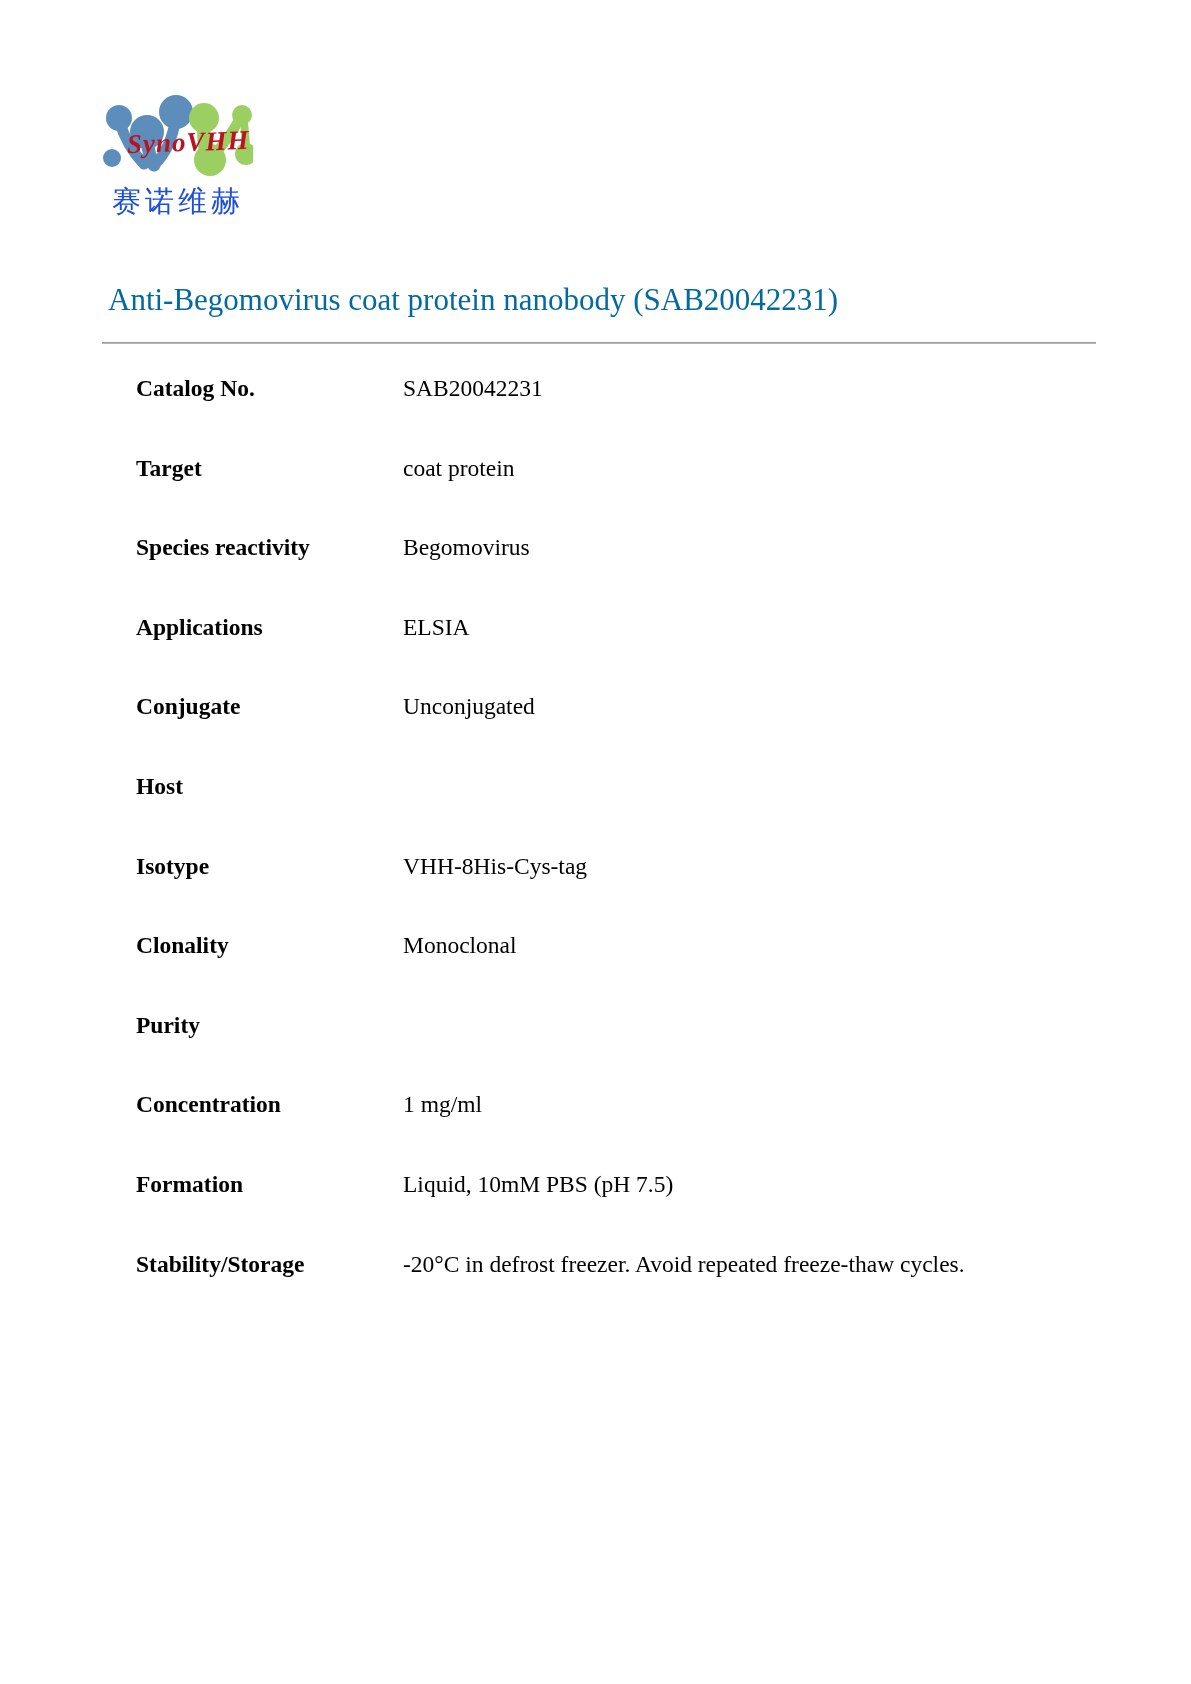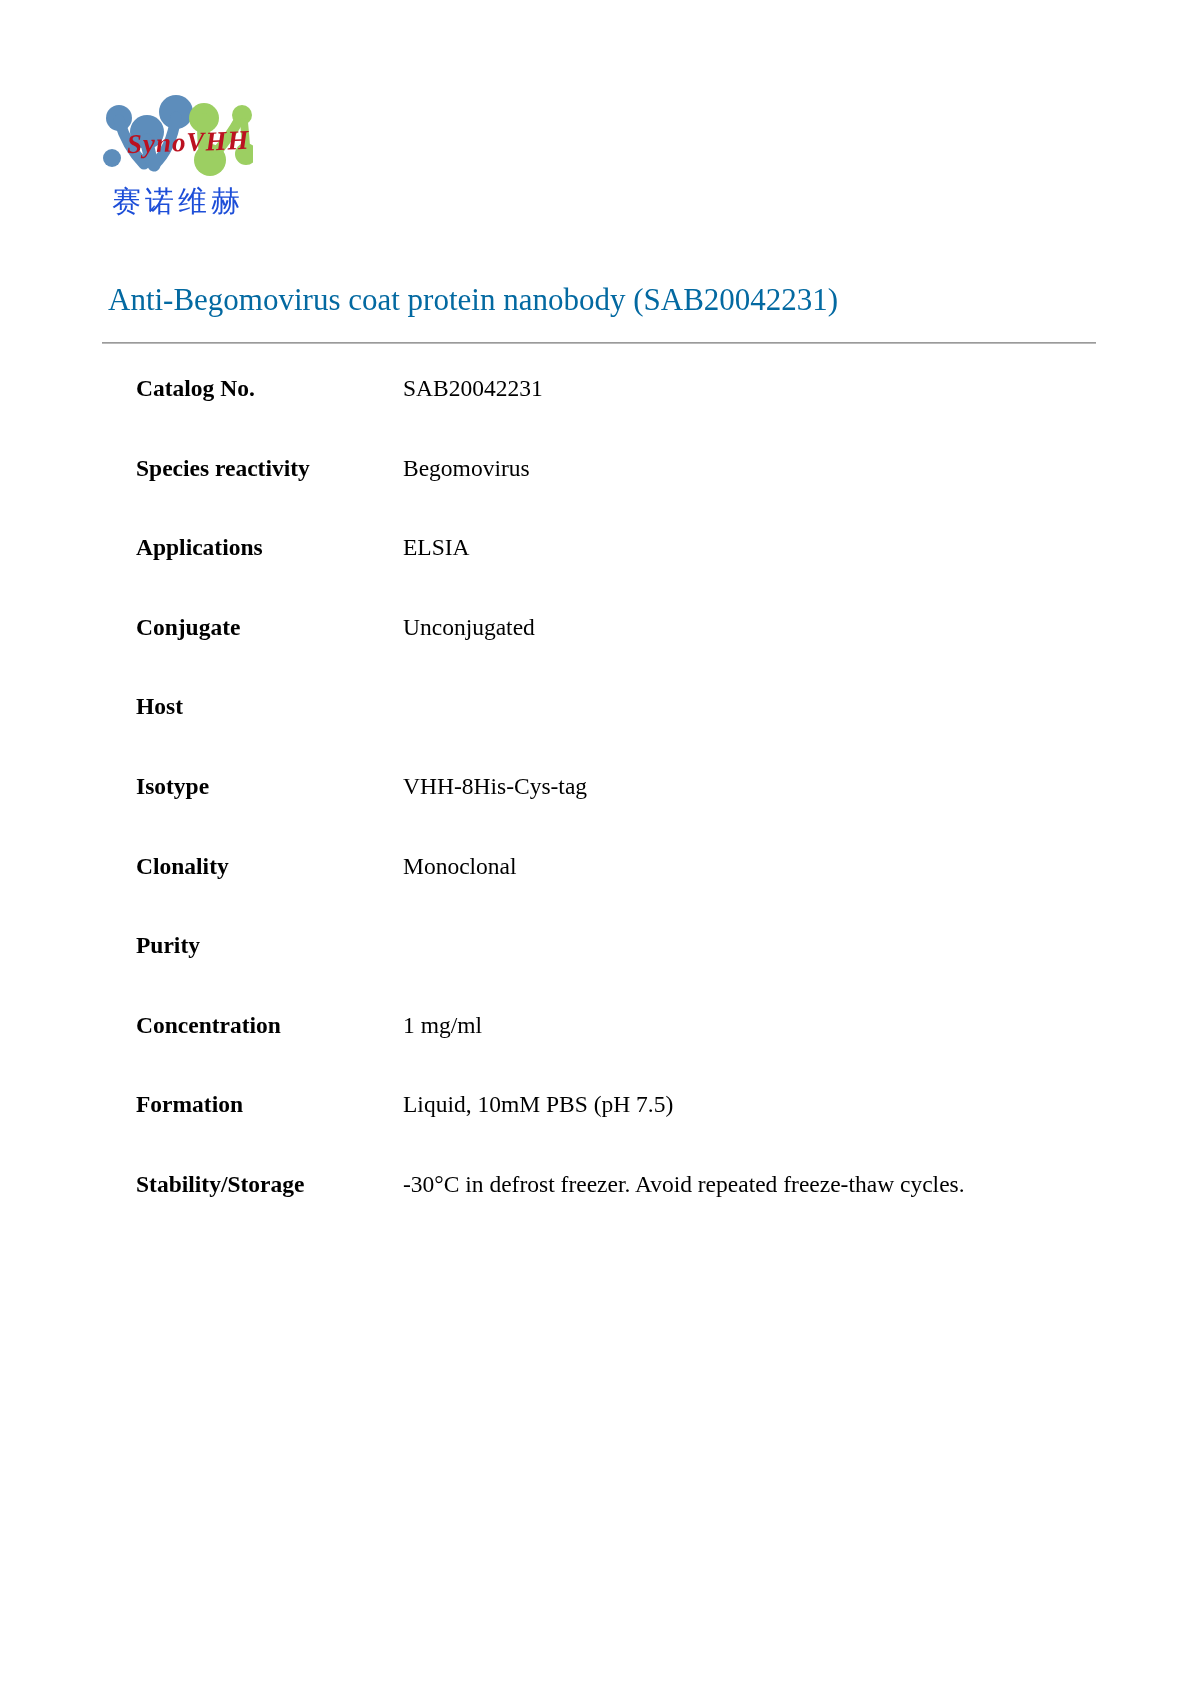"Target" div.spec-row { html: none -> <div> <div>Target</div> <div>coat protein</div> </div> }
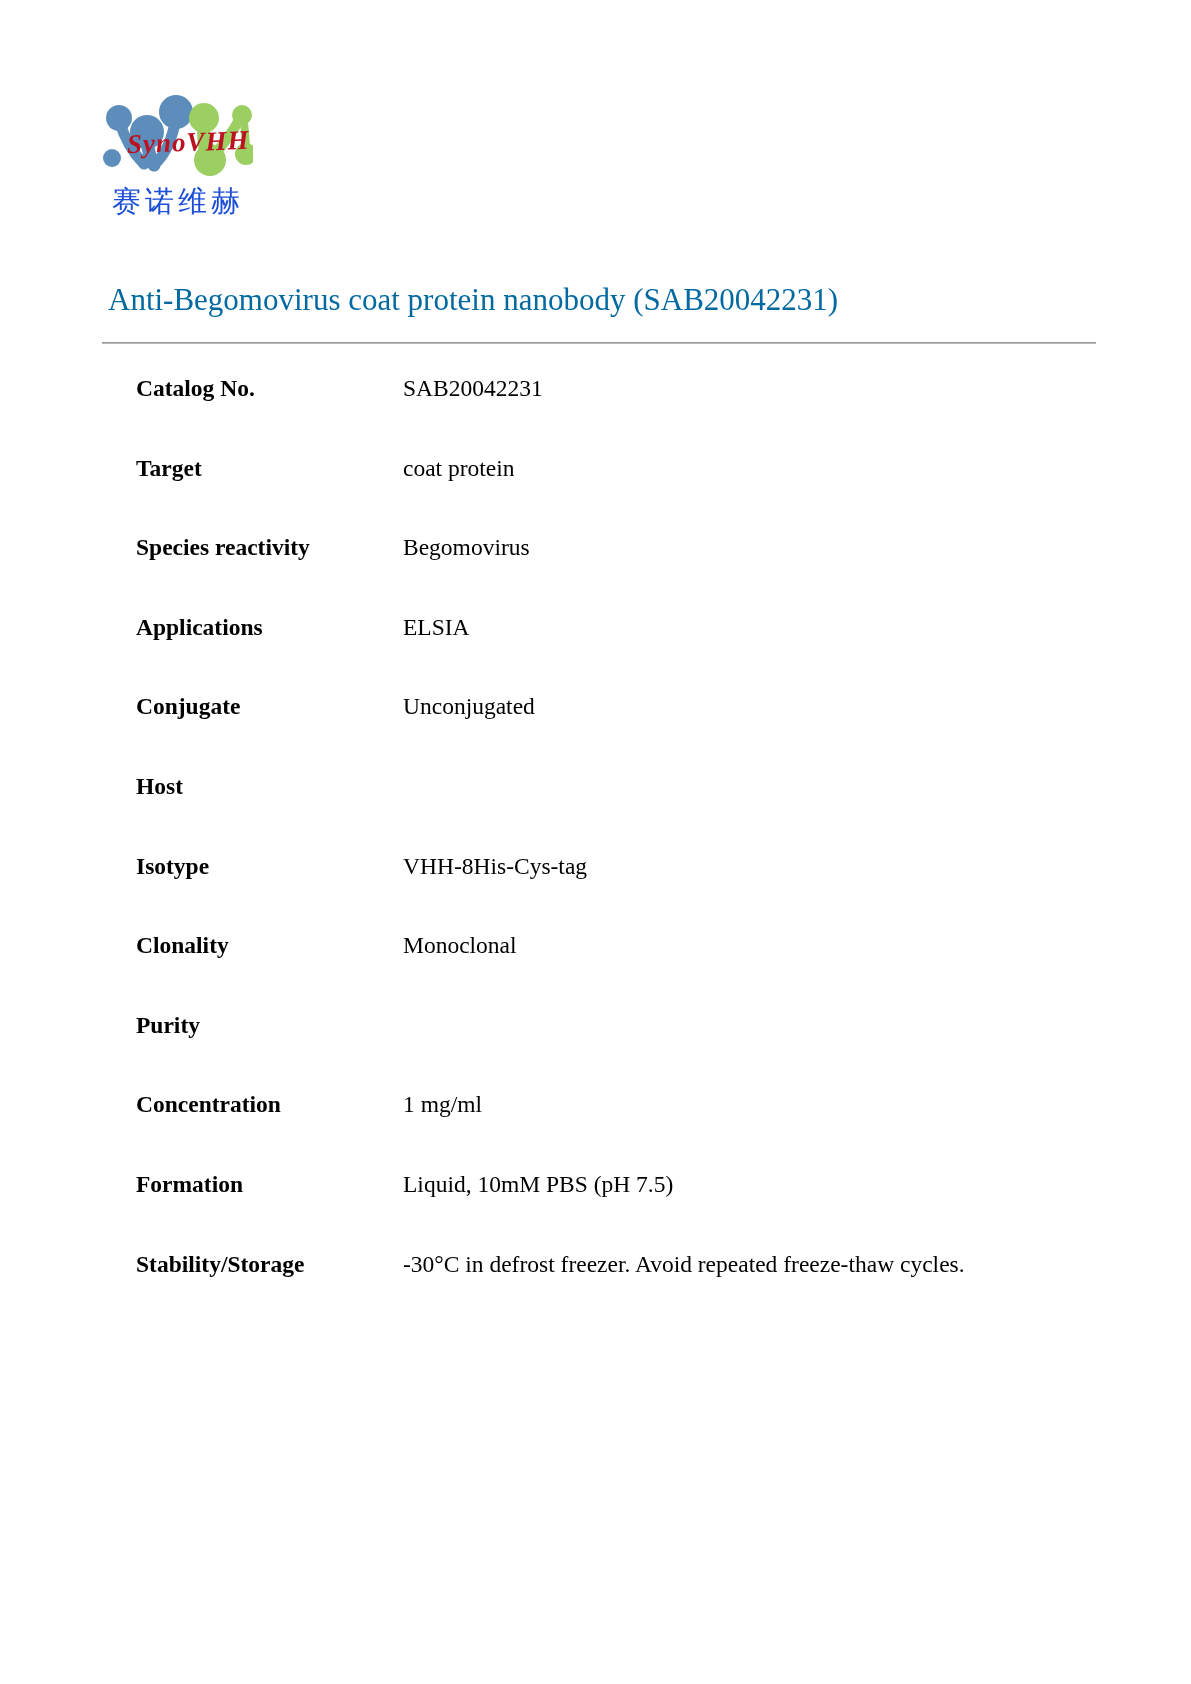"-30°C in defrost freezer. Avoid" div.spec-value { text: -30 -> -20 }
